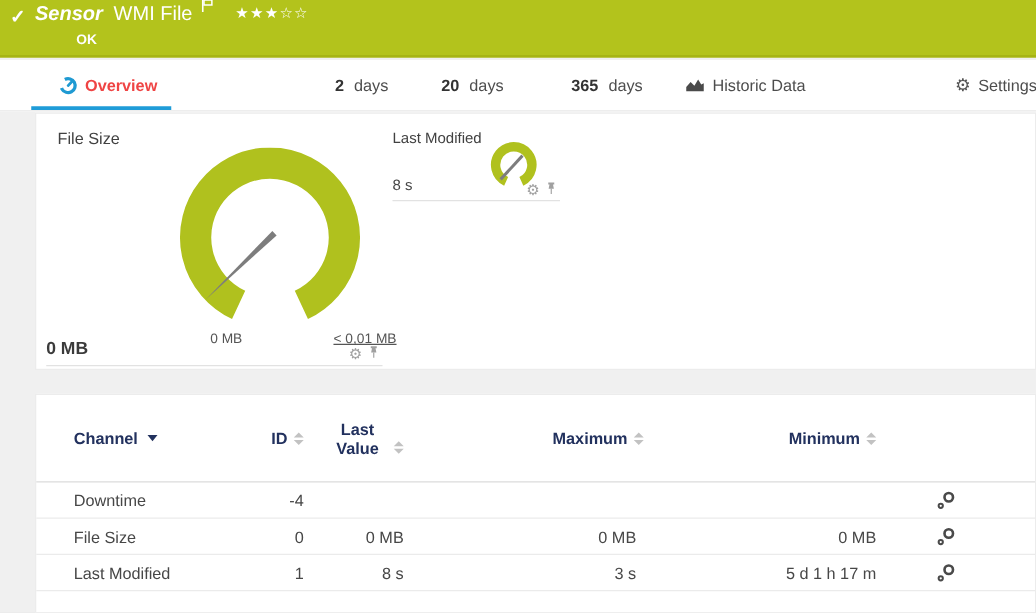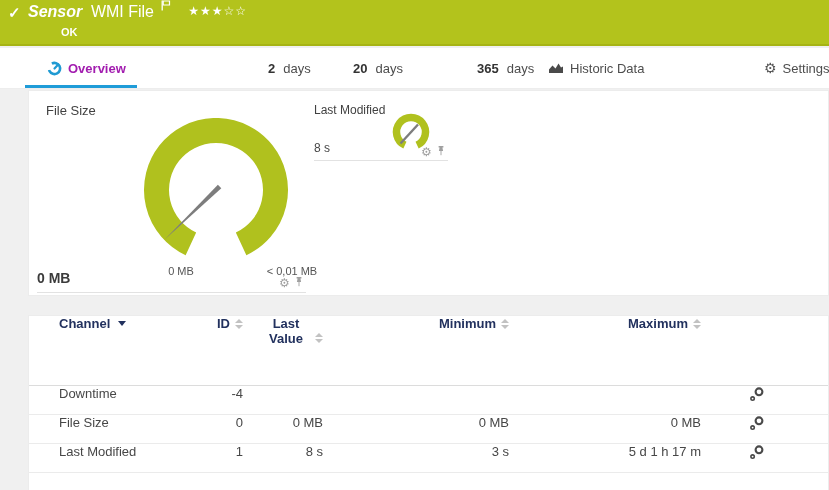"Overview" .tab.active { color: #a21caf -> #ef4444 }
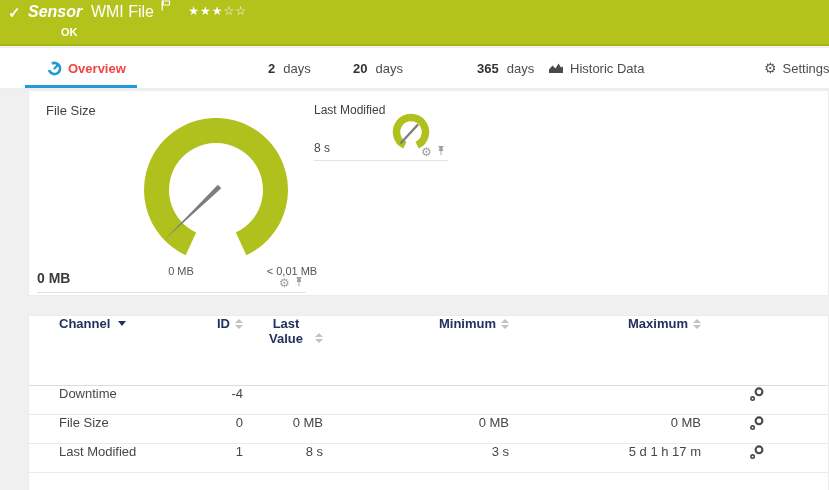"365" div.tab { left: 477px -> 457px }
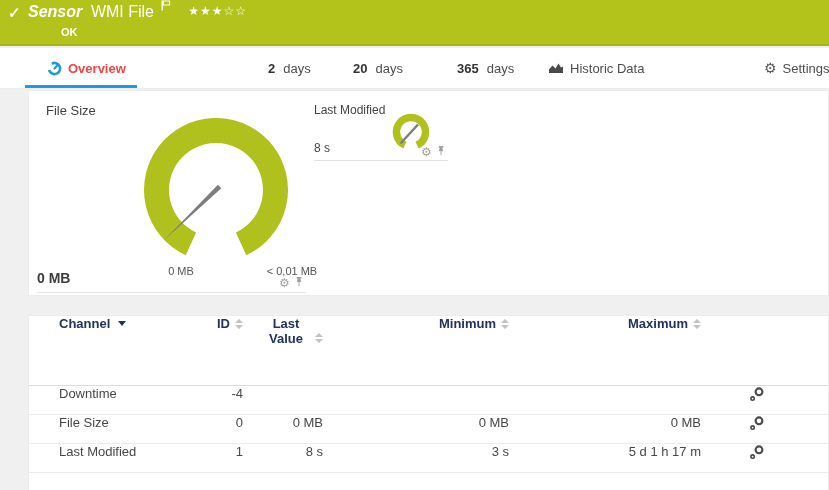"< 0,01 MB" .scale-max { text-decoration: none -> underline }
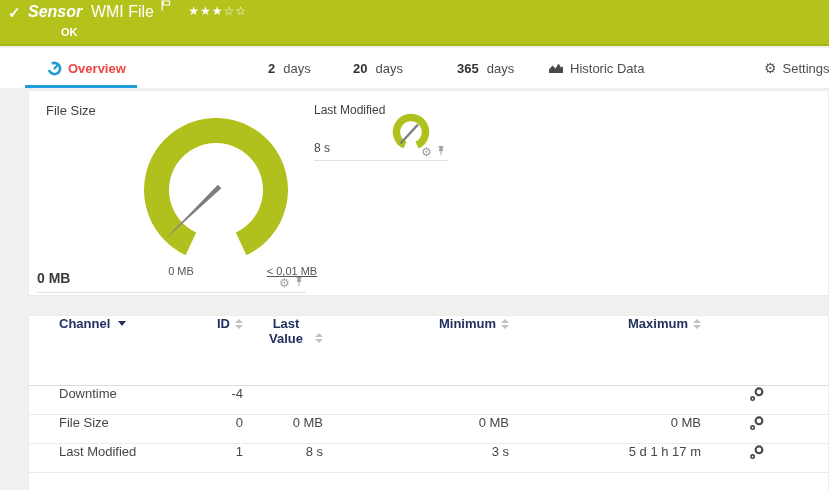"Channel" .trow { align-items: flex-start -> center }
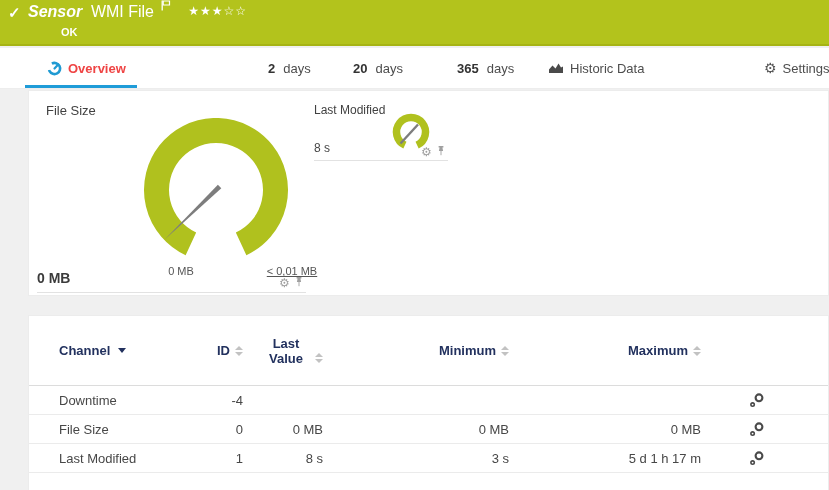"Minimum" div.th { order: before "Maximum" -> after "Maximum" }
